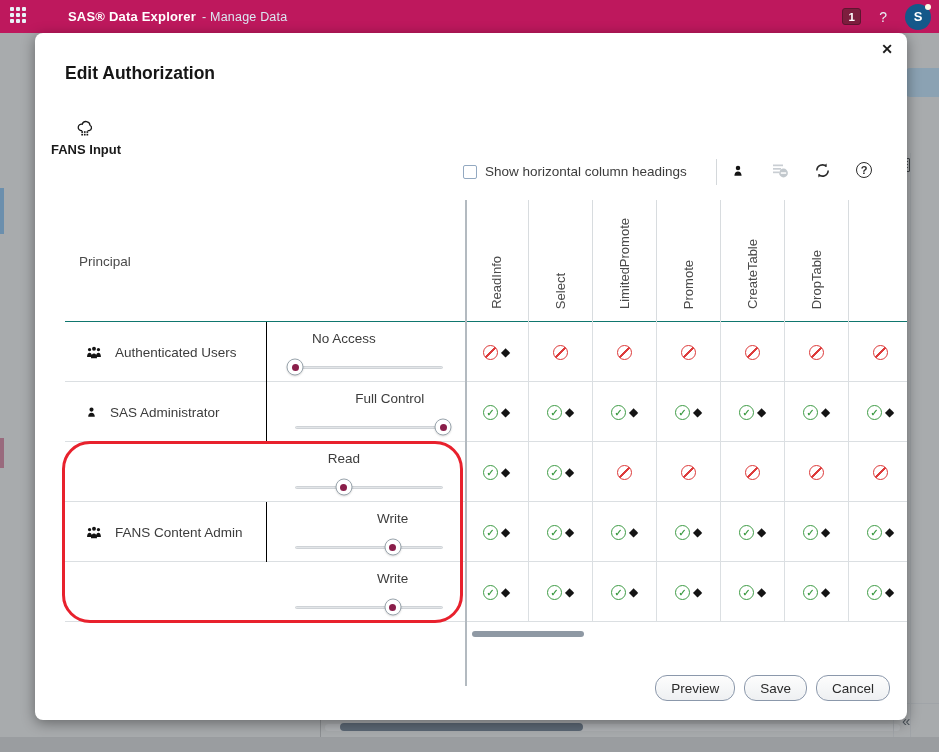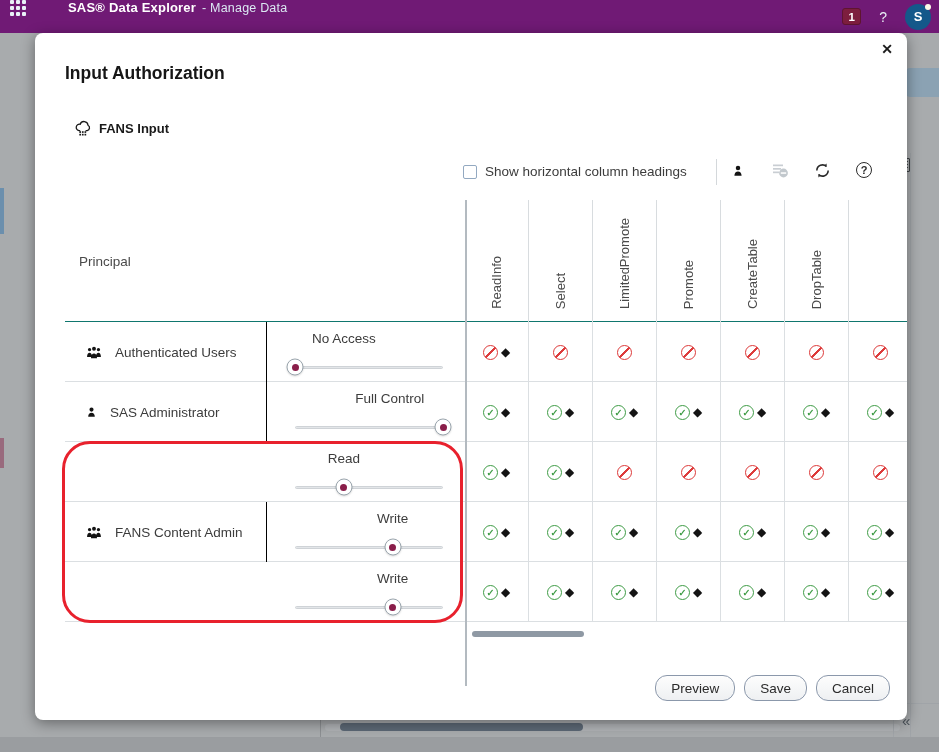"SAS® Data Explorer - Manage" .topbar { align-items: none -> center; background: #701a75 -> #be185d }
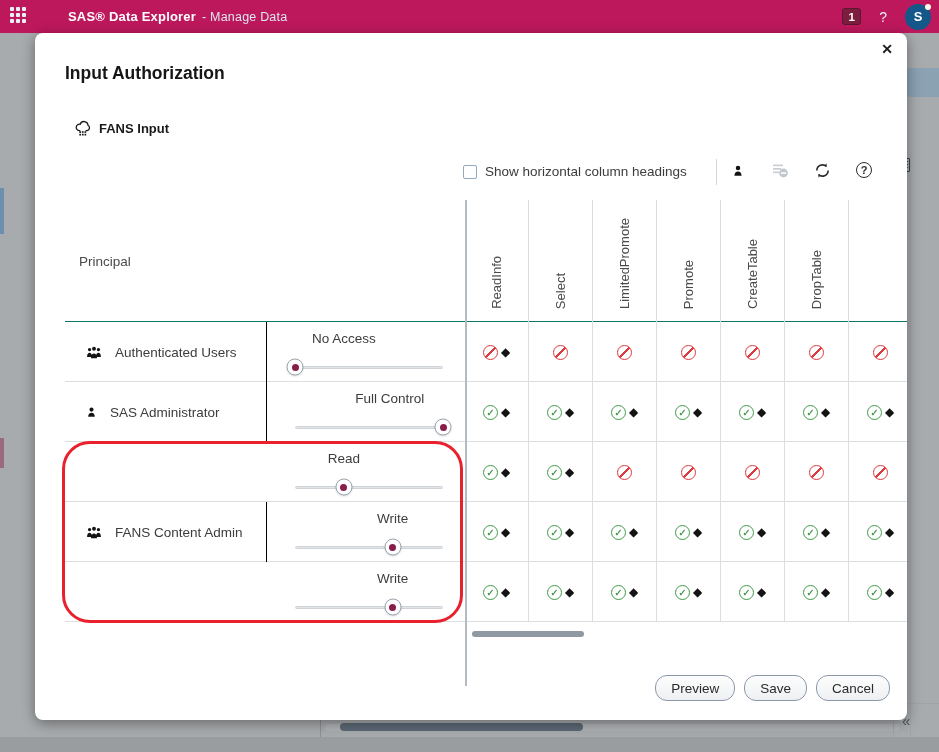"Input Authorization" div.dlg-title { text: Input -> Edit }
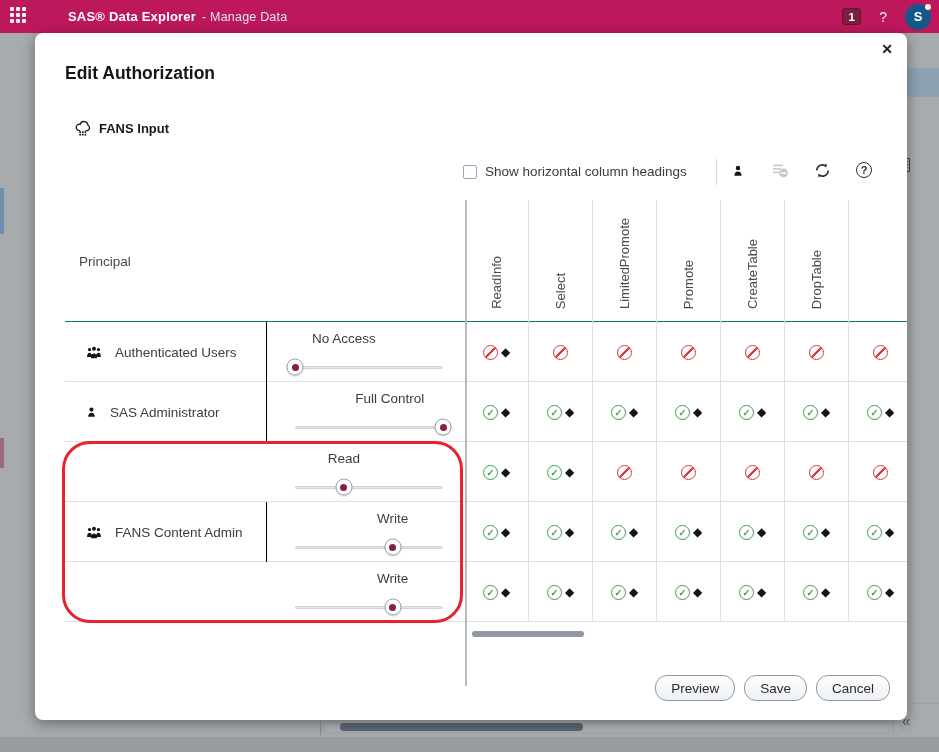"FANS Input" .dlg-object { flex-direction: none -> column; left: 40px -> 16px }
